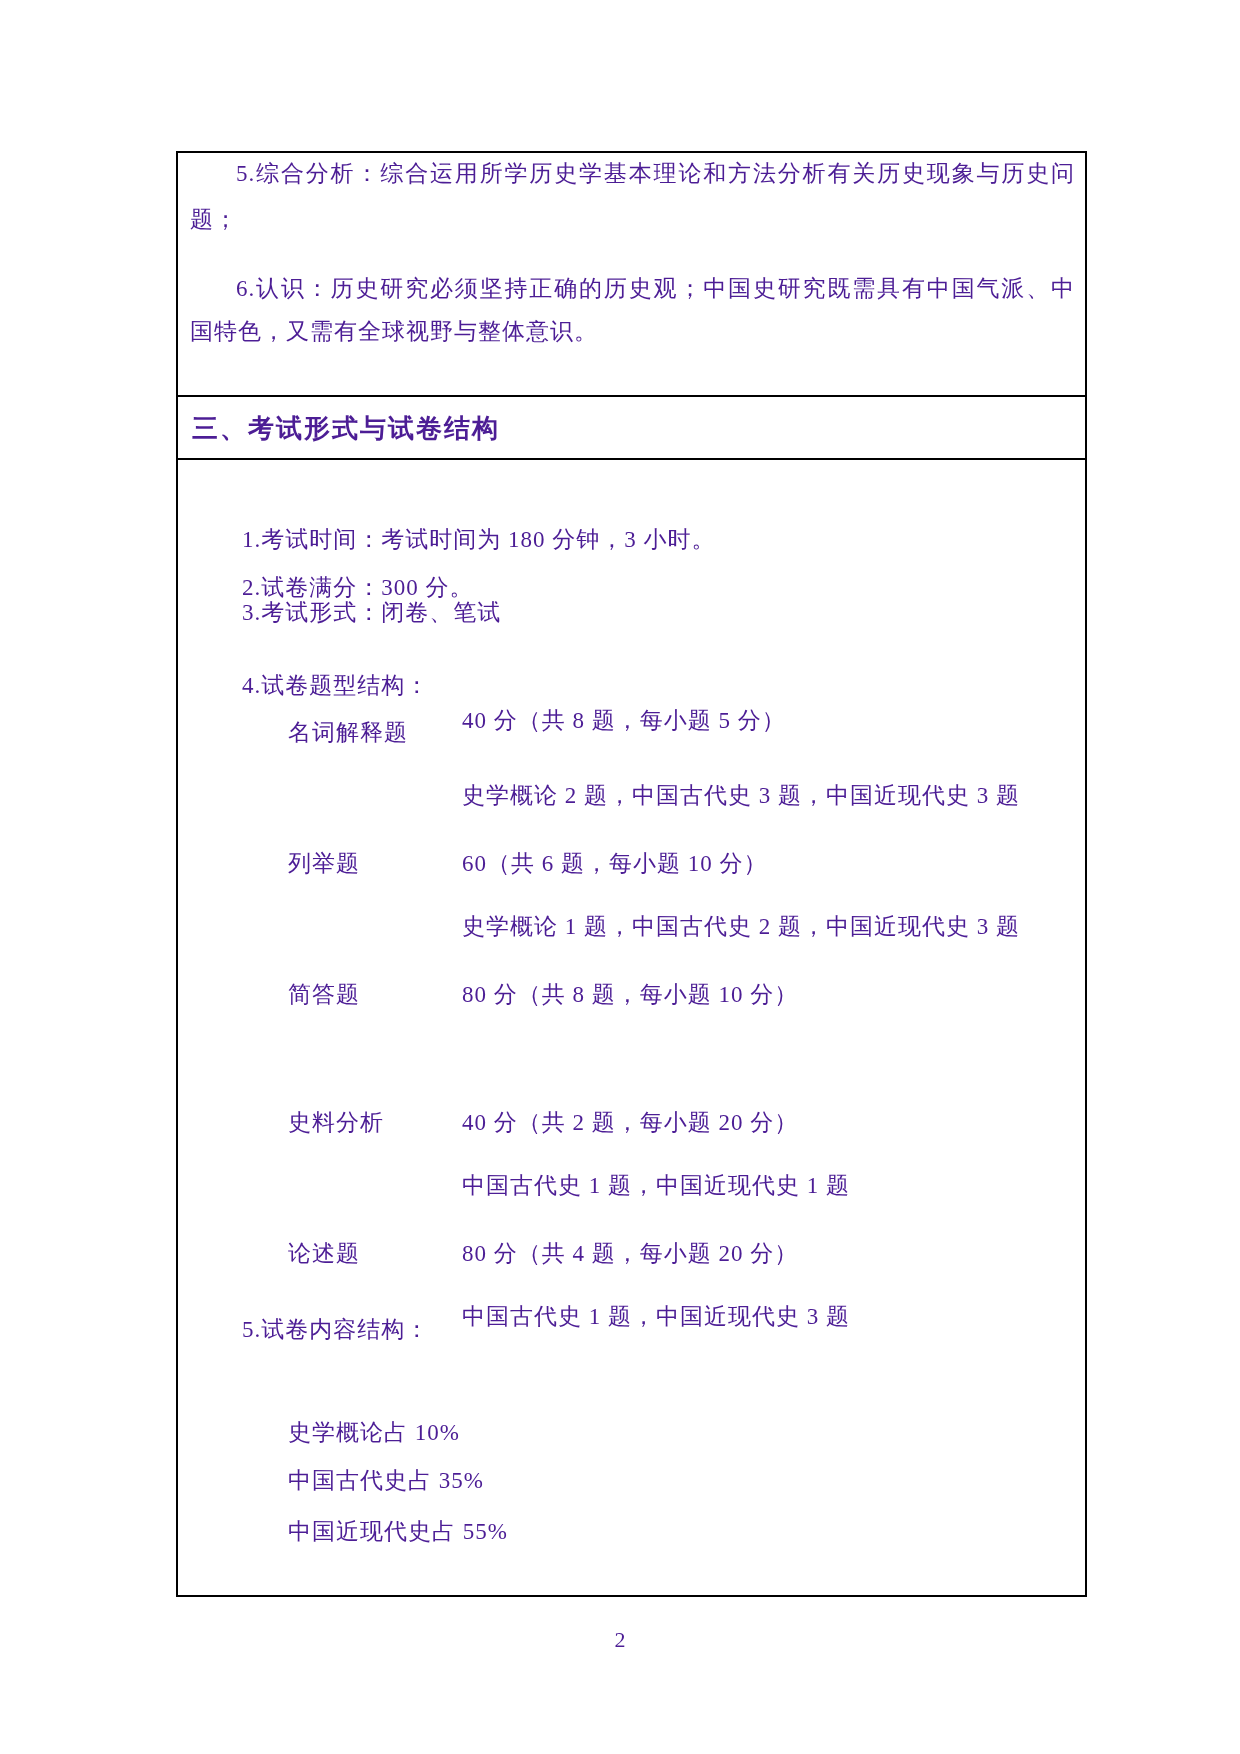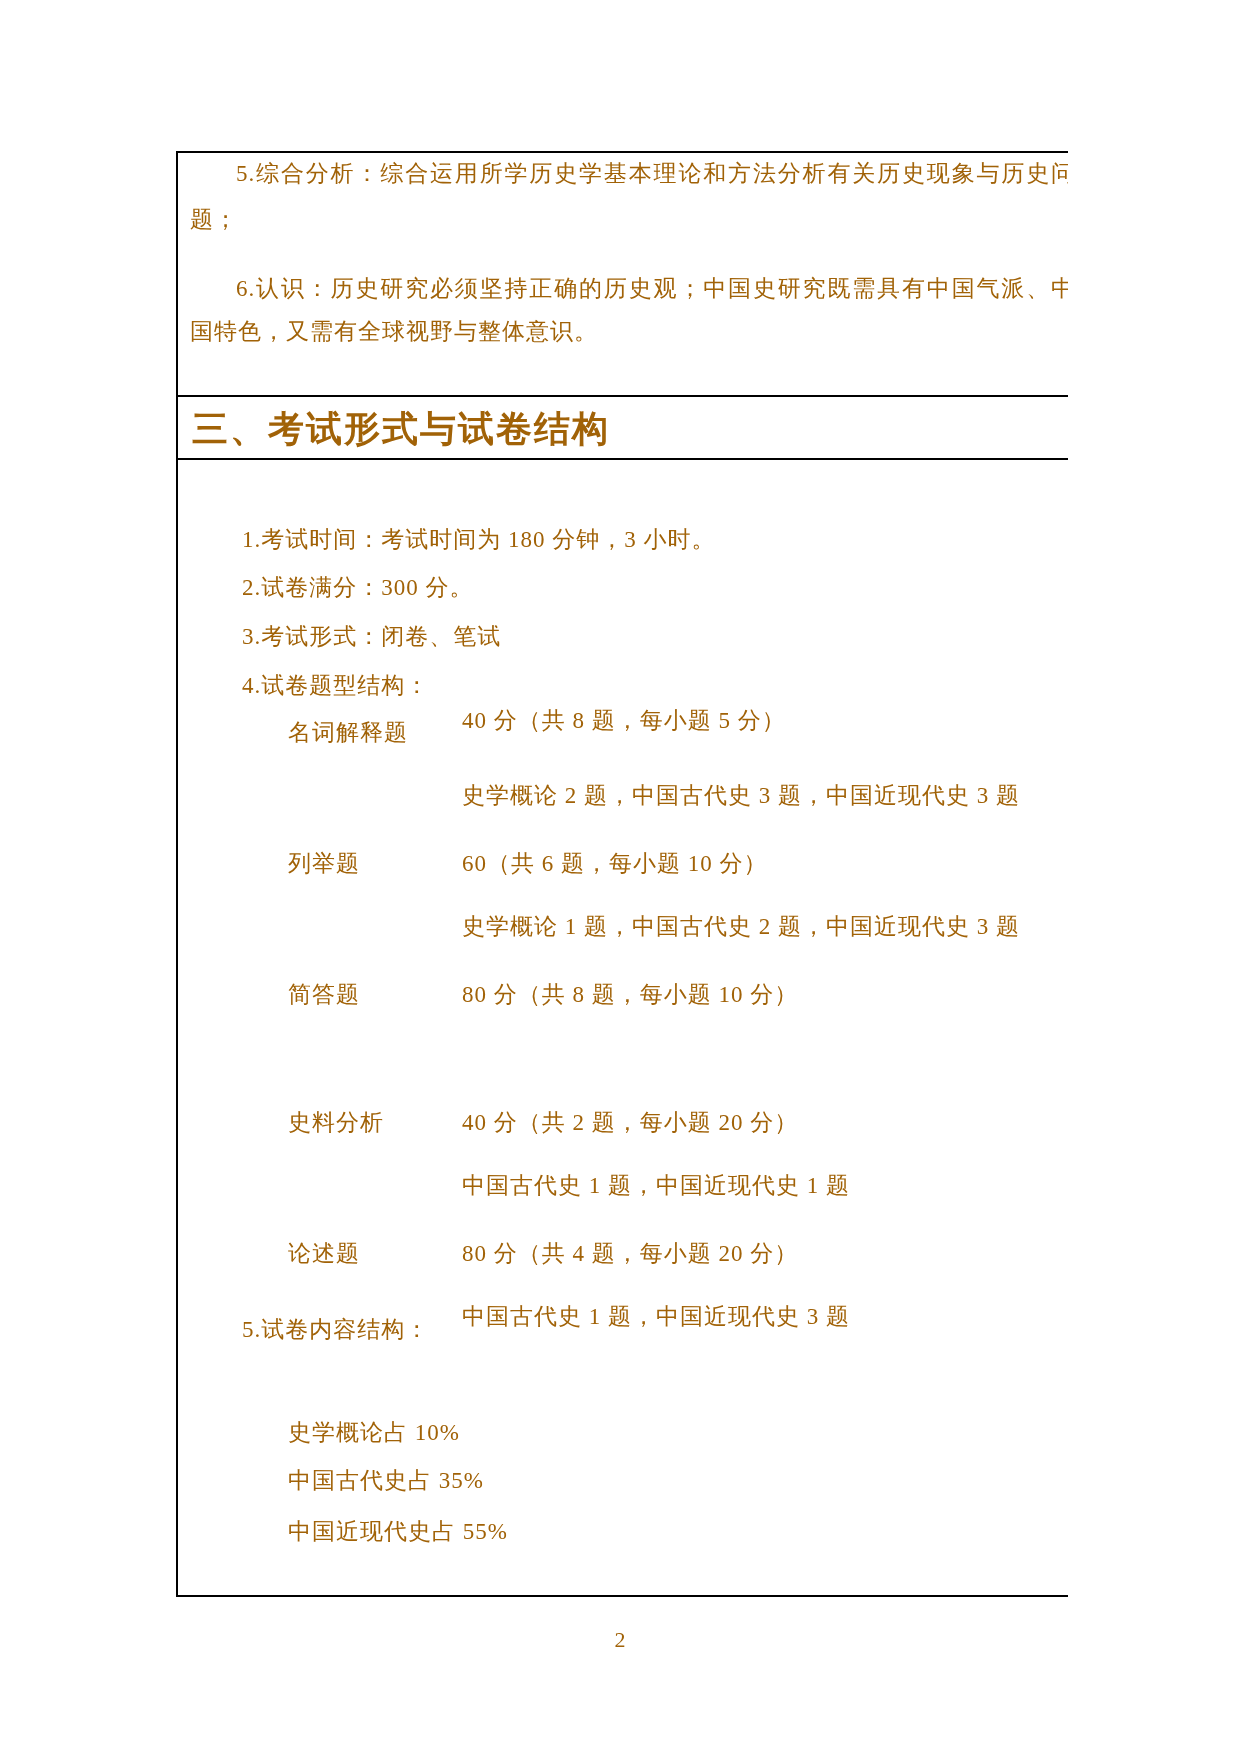"5.综合分析：综合运用所学历史学基本理论和方法分析有关历史现象与历史问" #page { color: #a16207 -> #4c1d95; padding-left: none -> 20px }
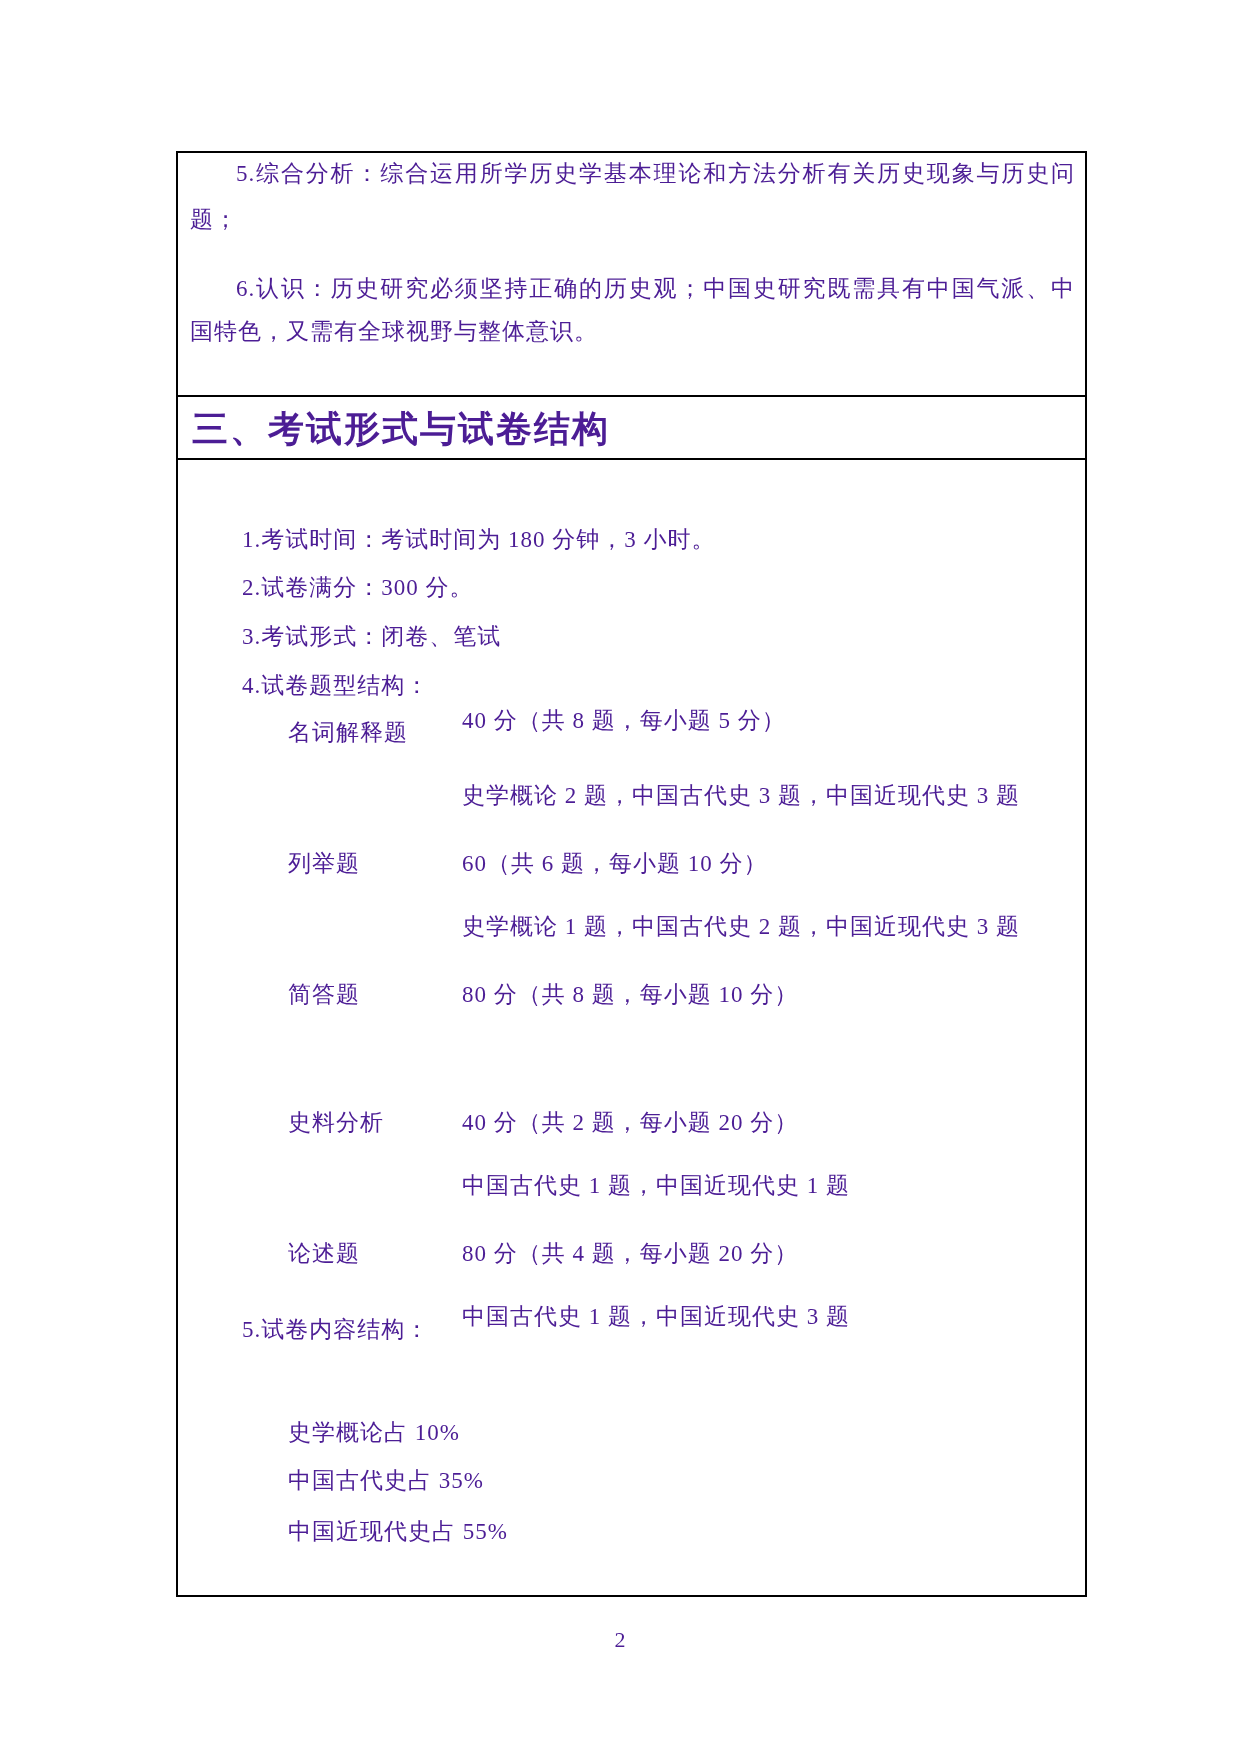"三、考试形式与试卷结构" .section-heading { font-size: 36px -> 26px }
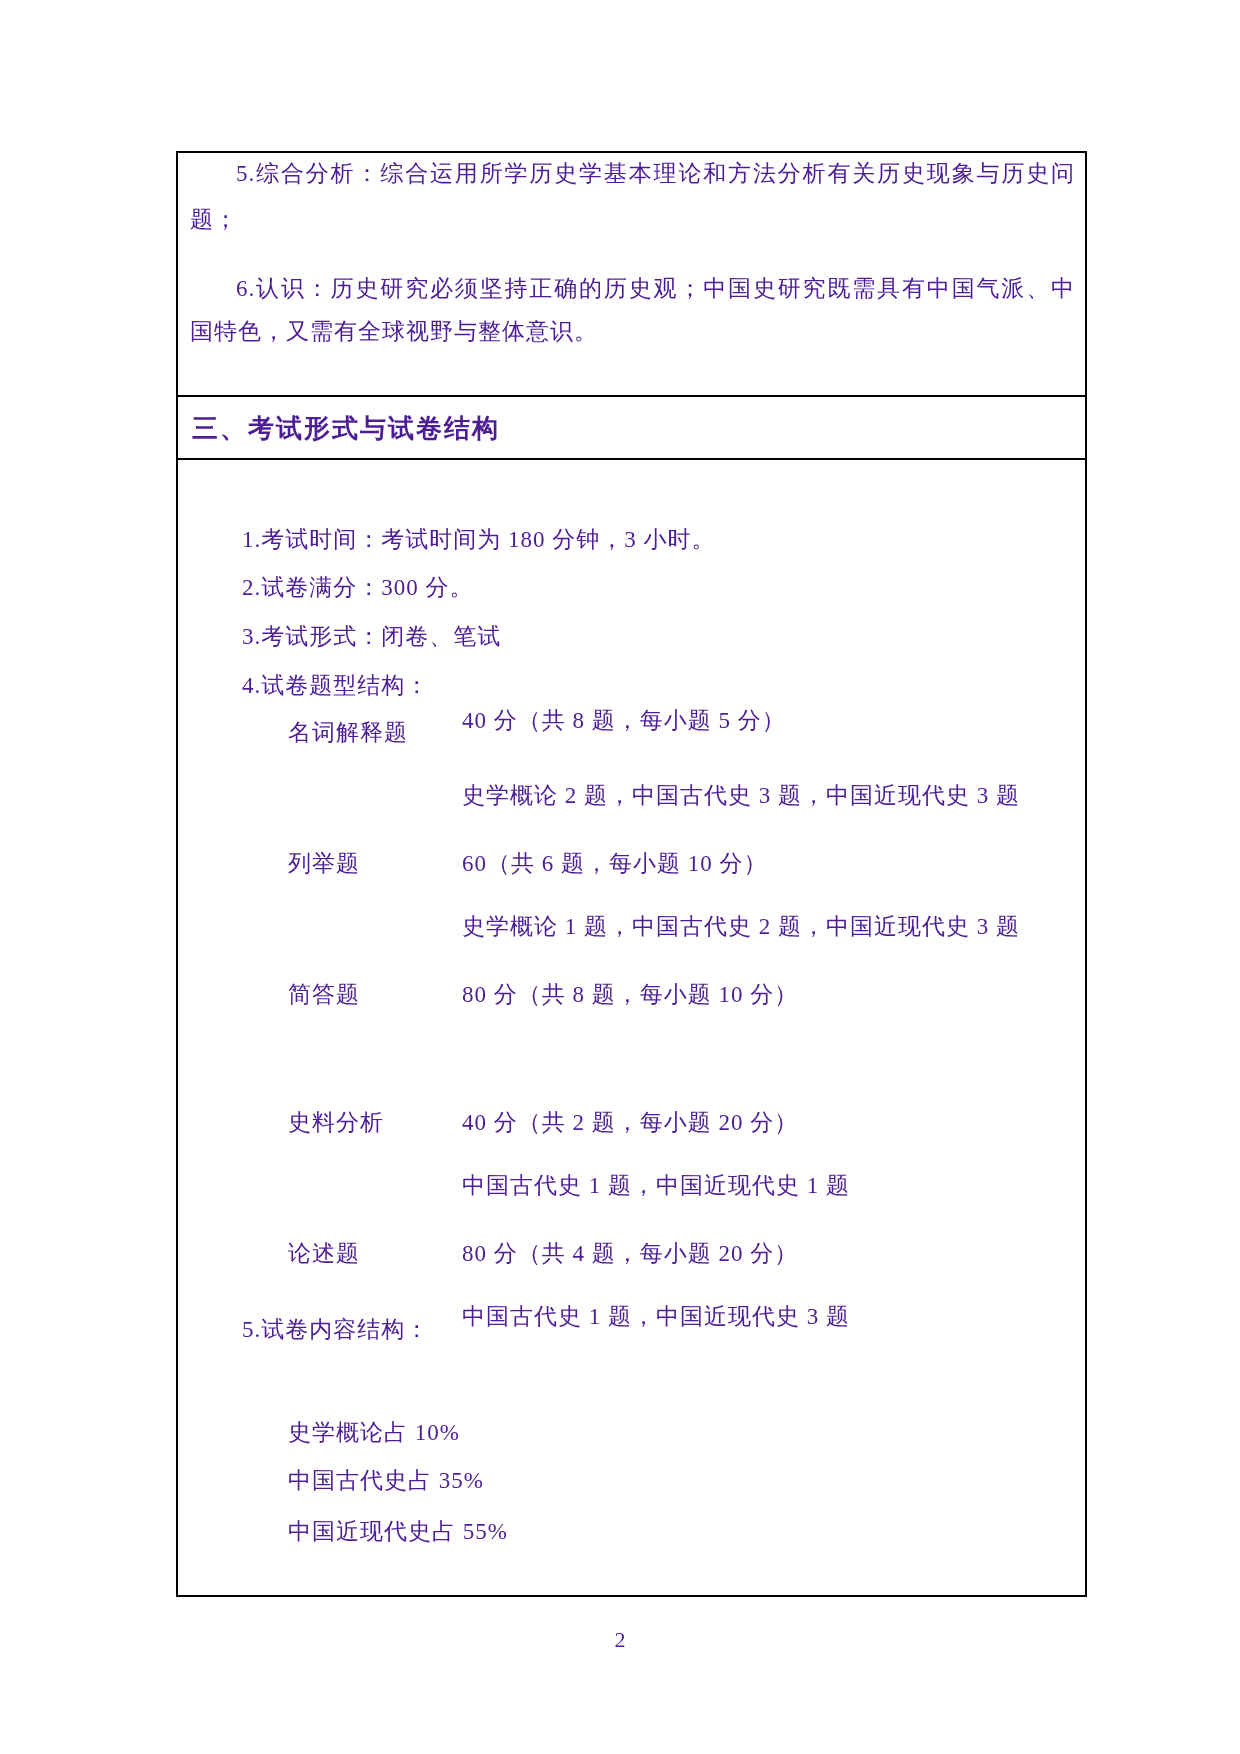"3.考试形式：闭卷、笔试" div.line { top: 623px -> 599px }
